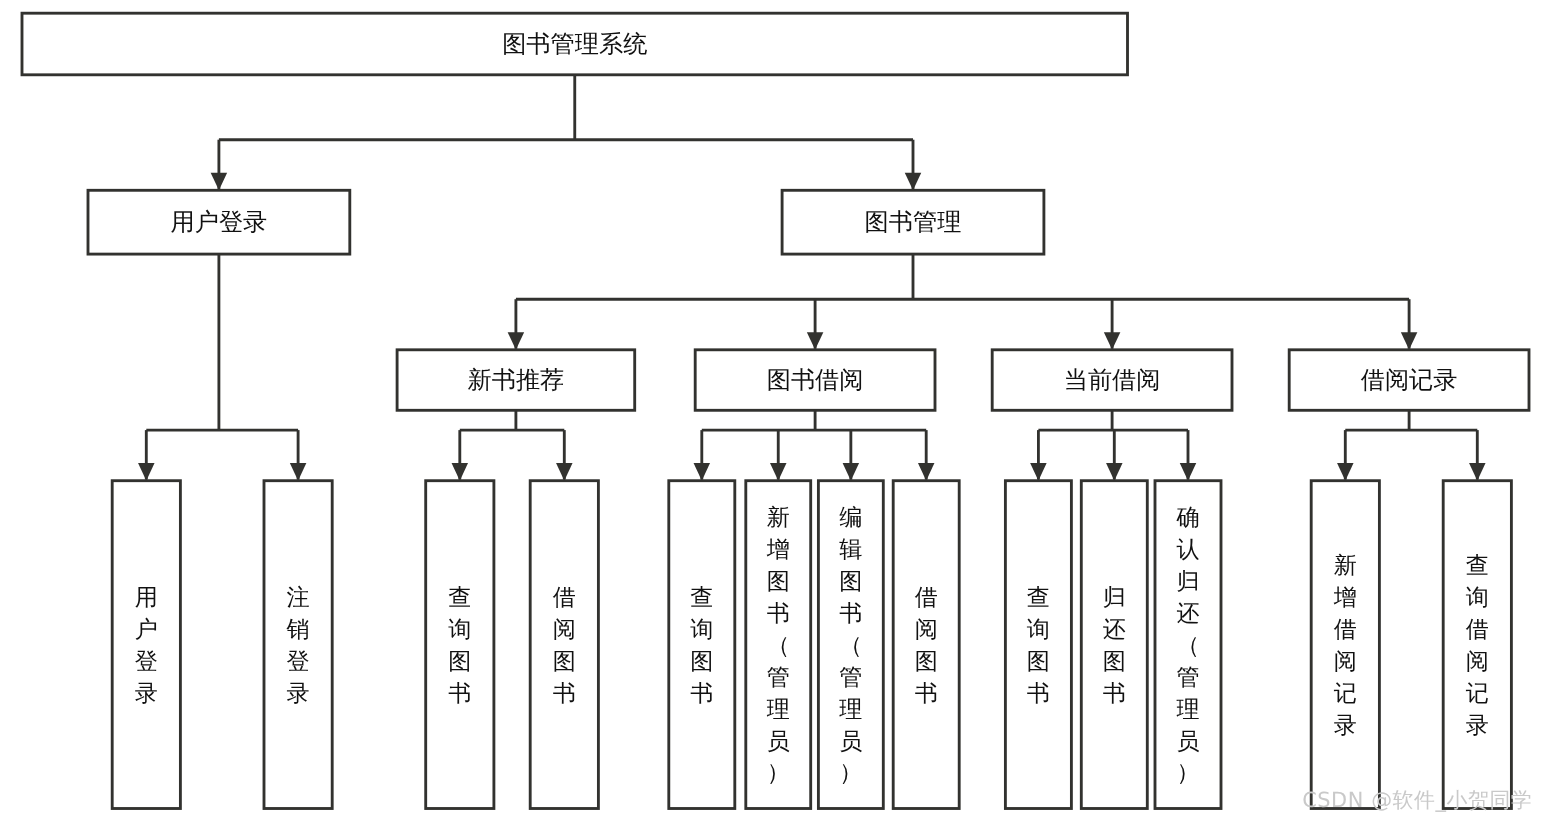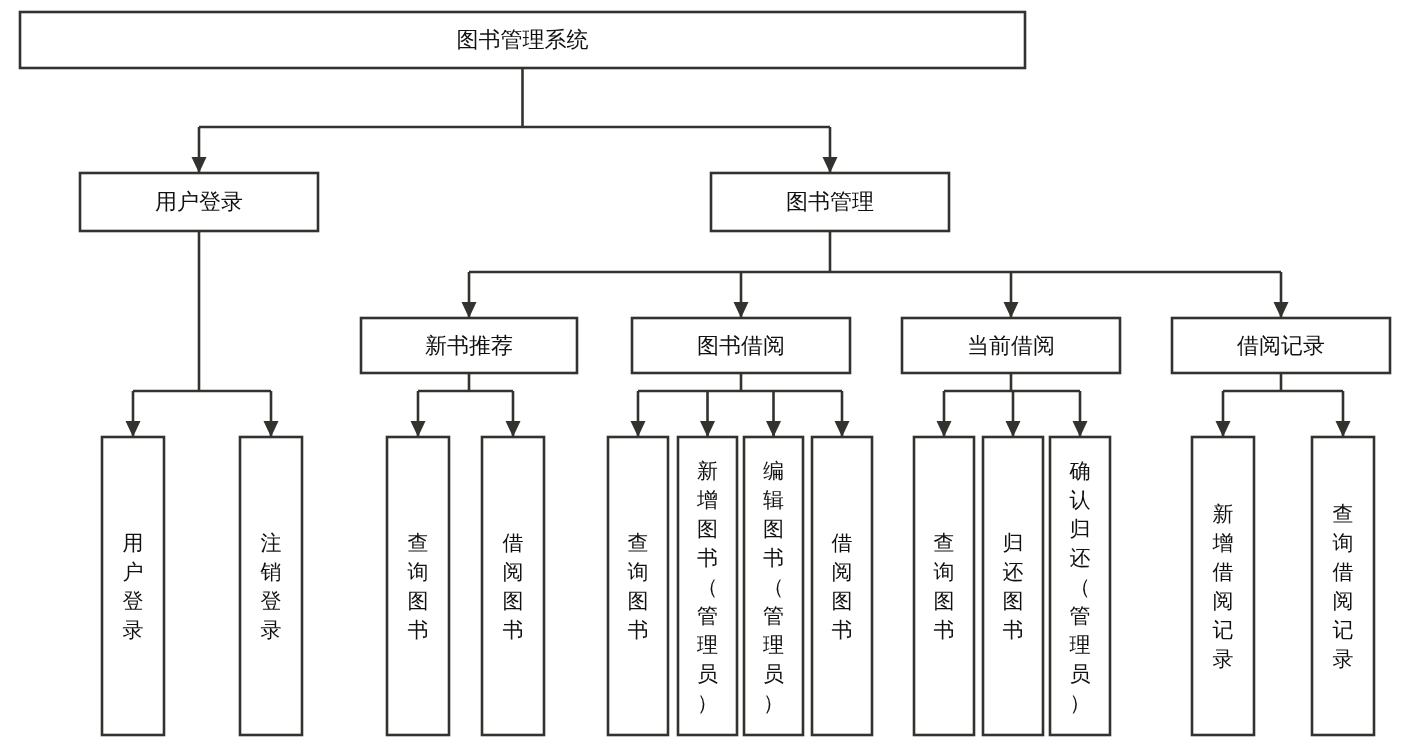"CSDN @软件_小贺同学" div.watermark-text { html: none -> <div>CSDN @软件_小贺同学</div> }
